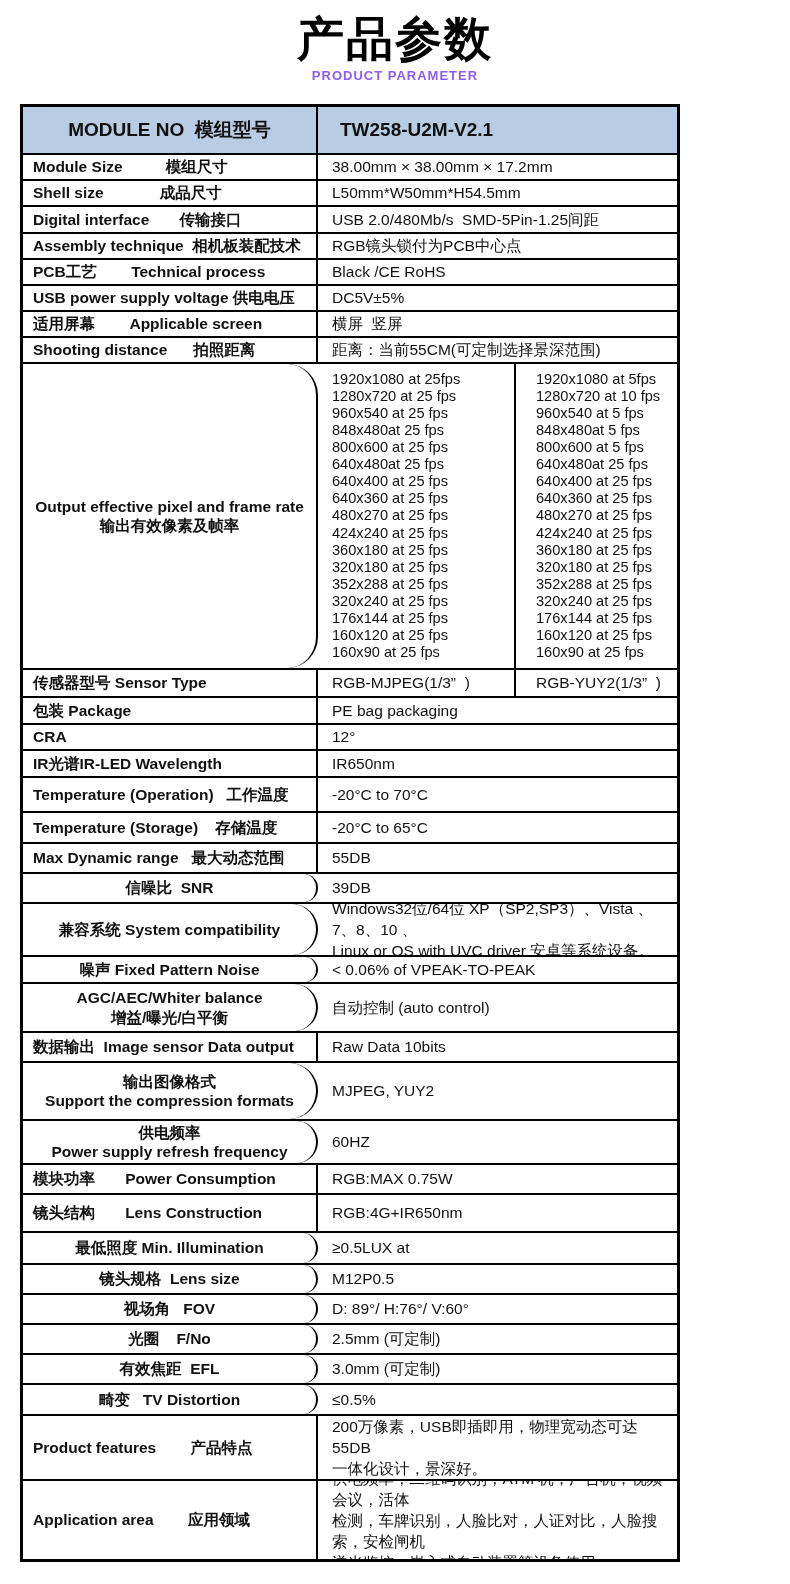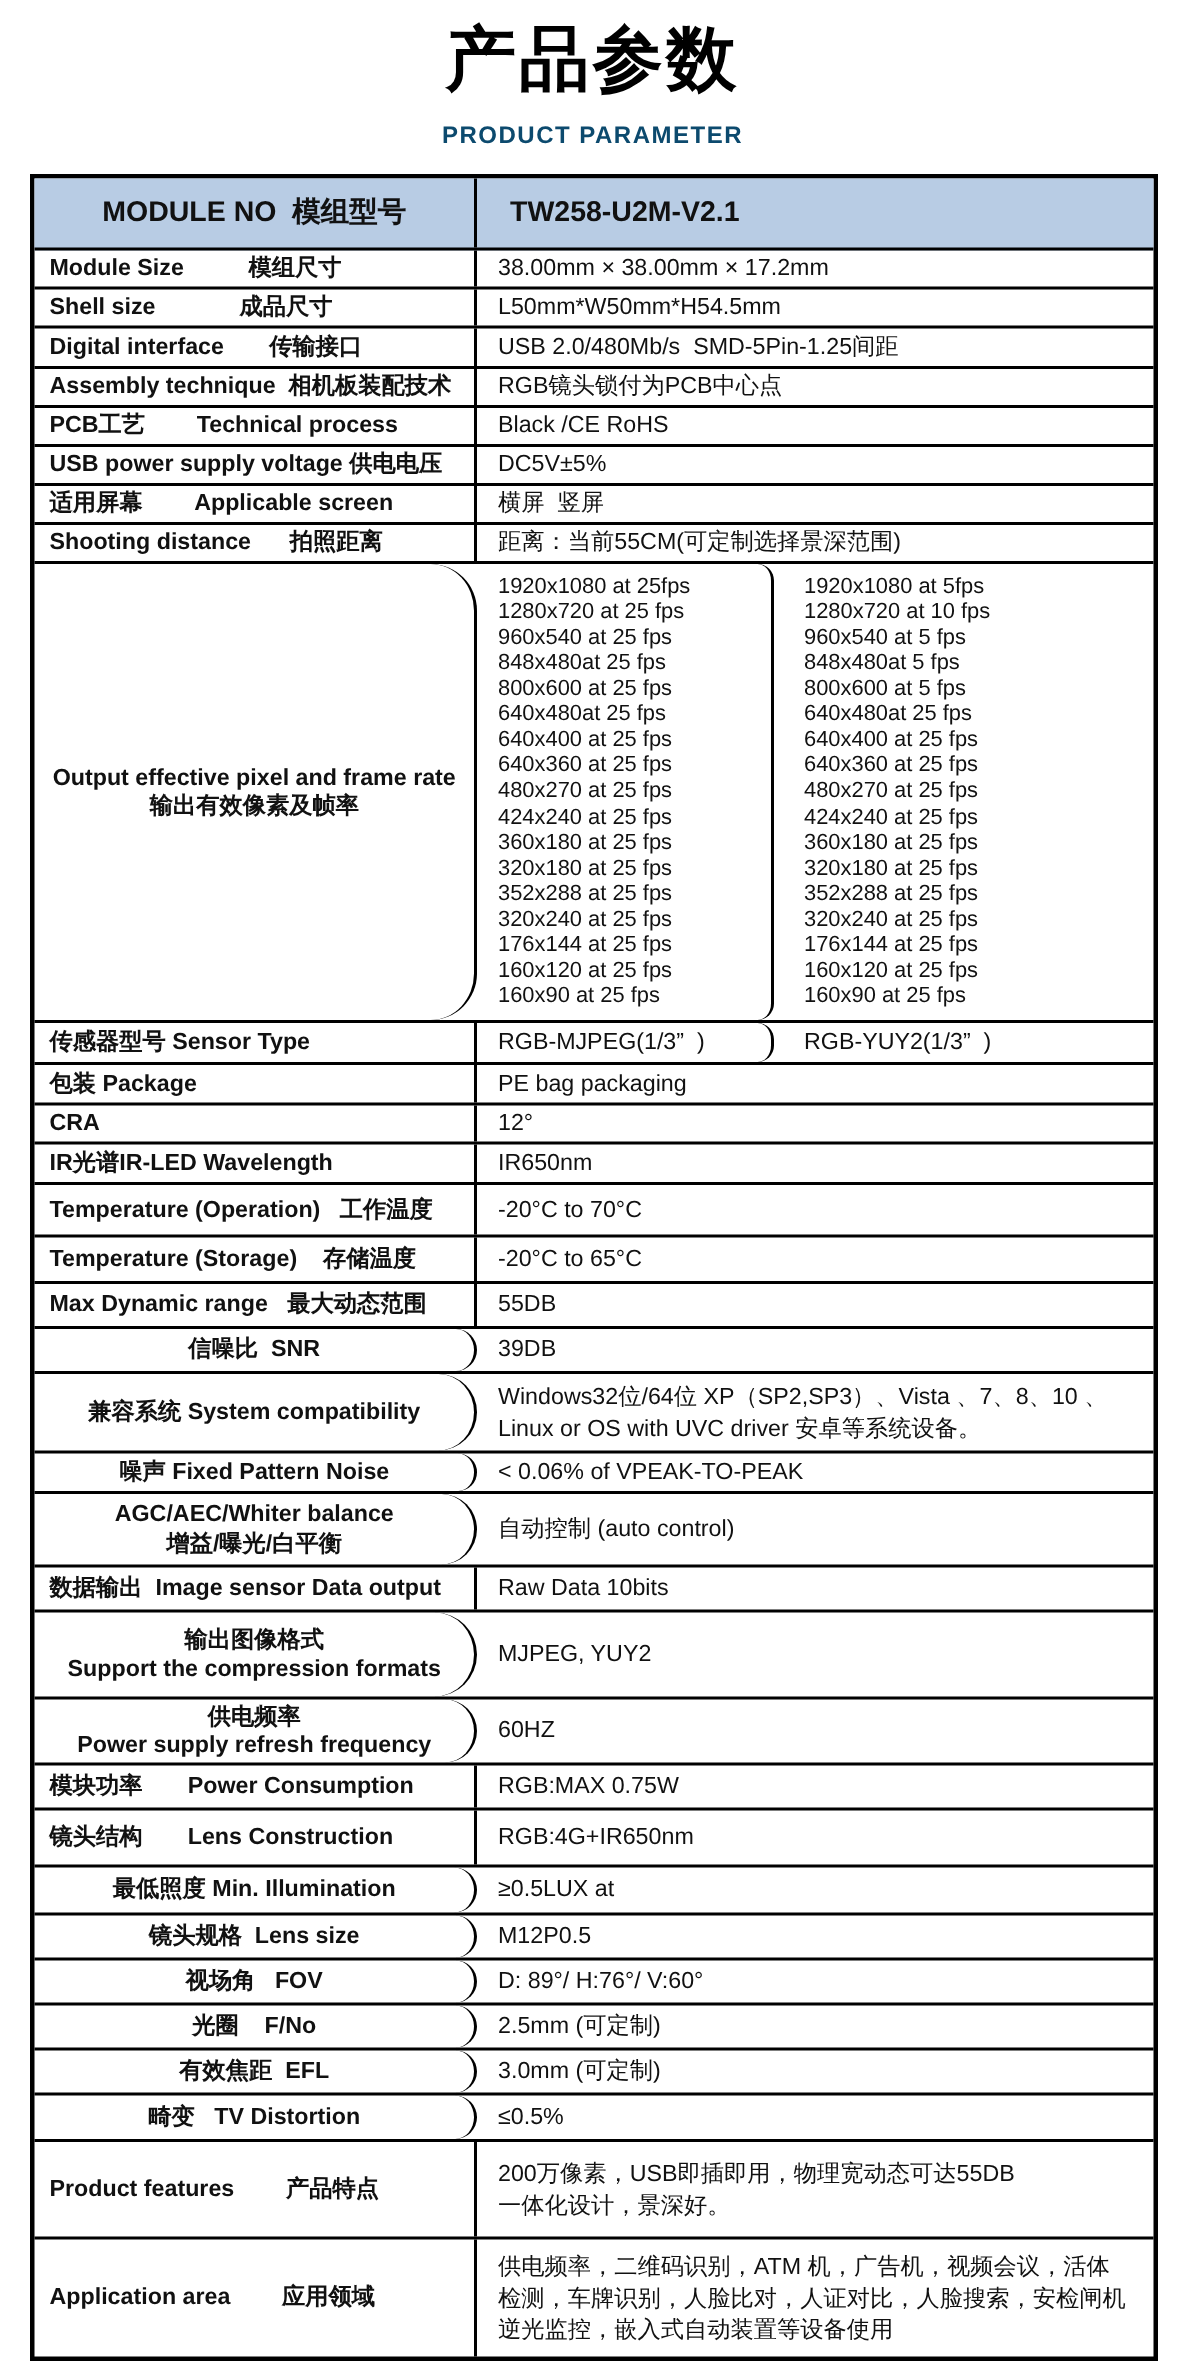"PRODUCT PARAMETER" .title-en { color: #0c4a6e -> #8b5cf6; font-size: 16px -> 13px; margin-top: 16px -> 2px }
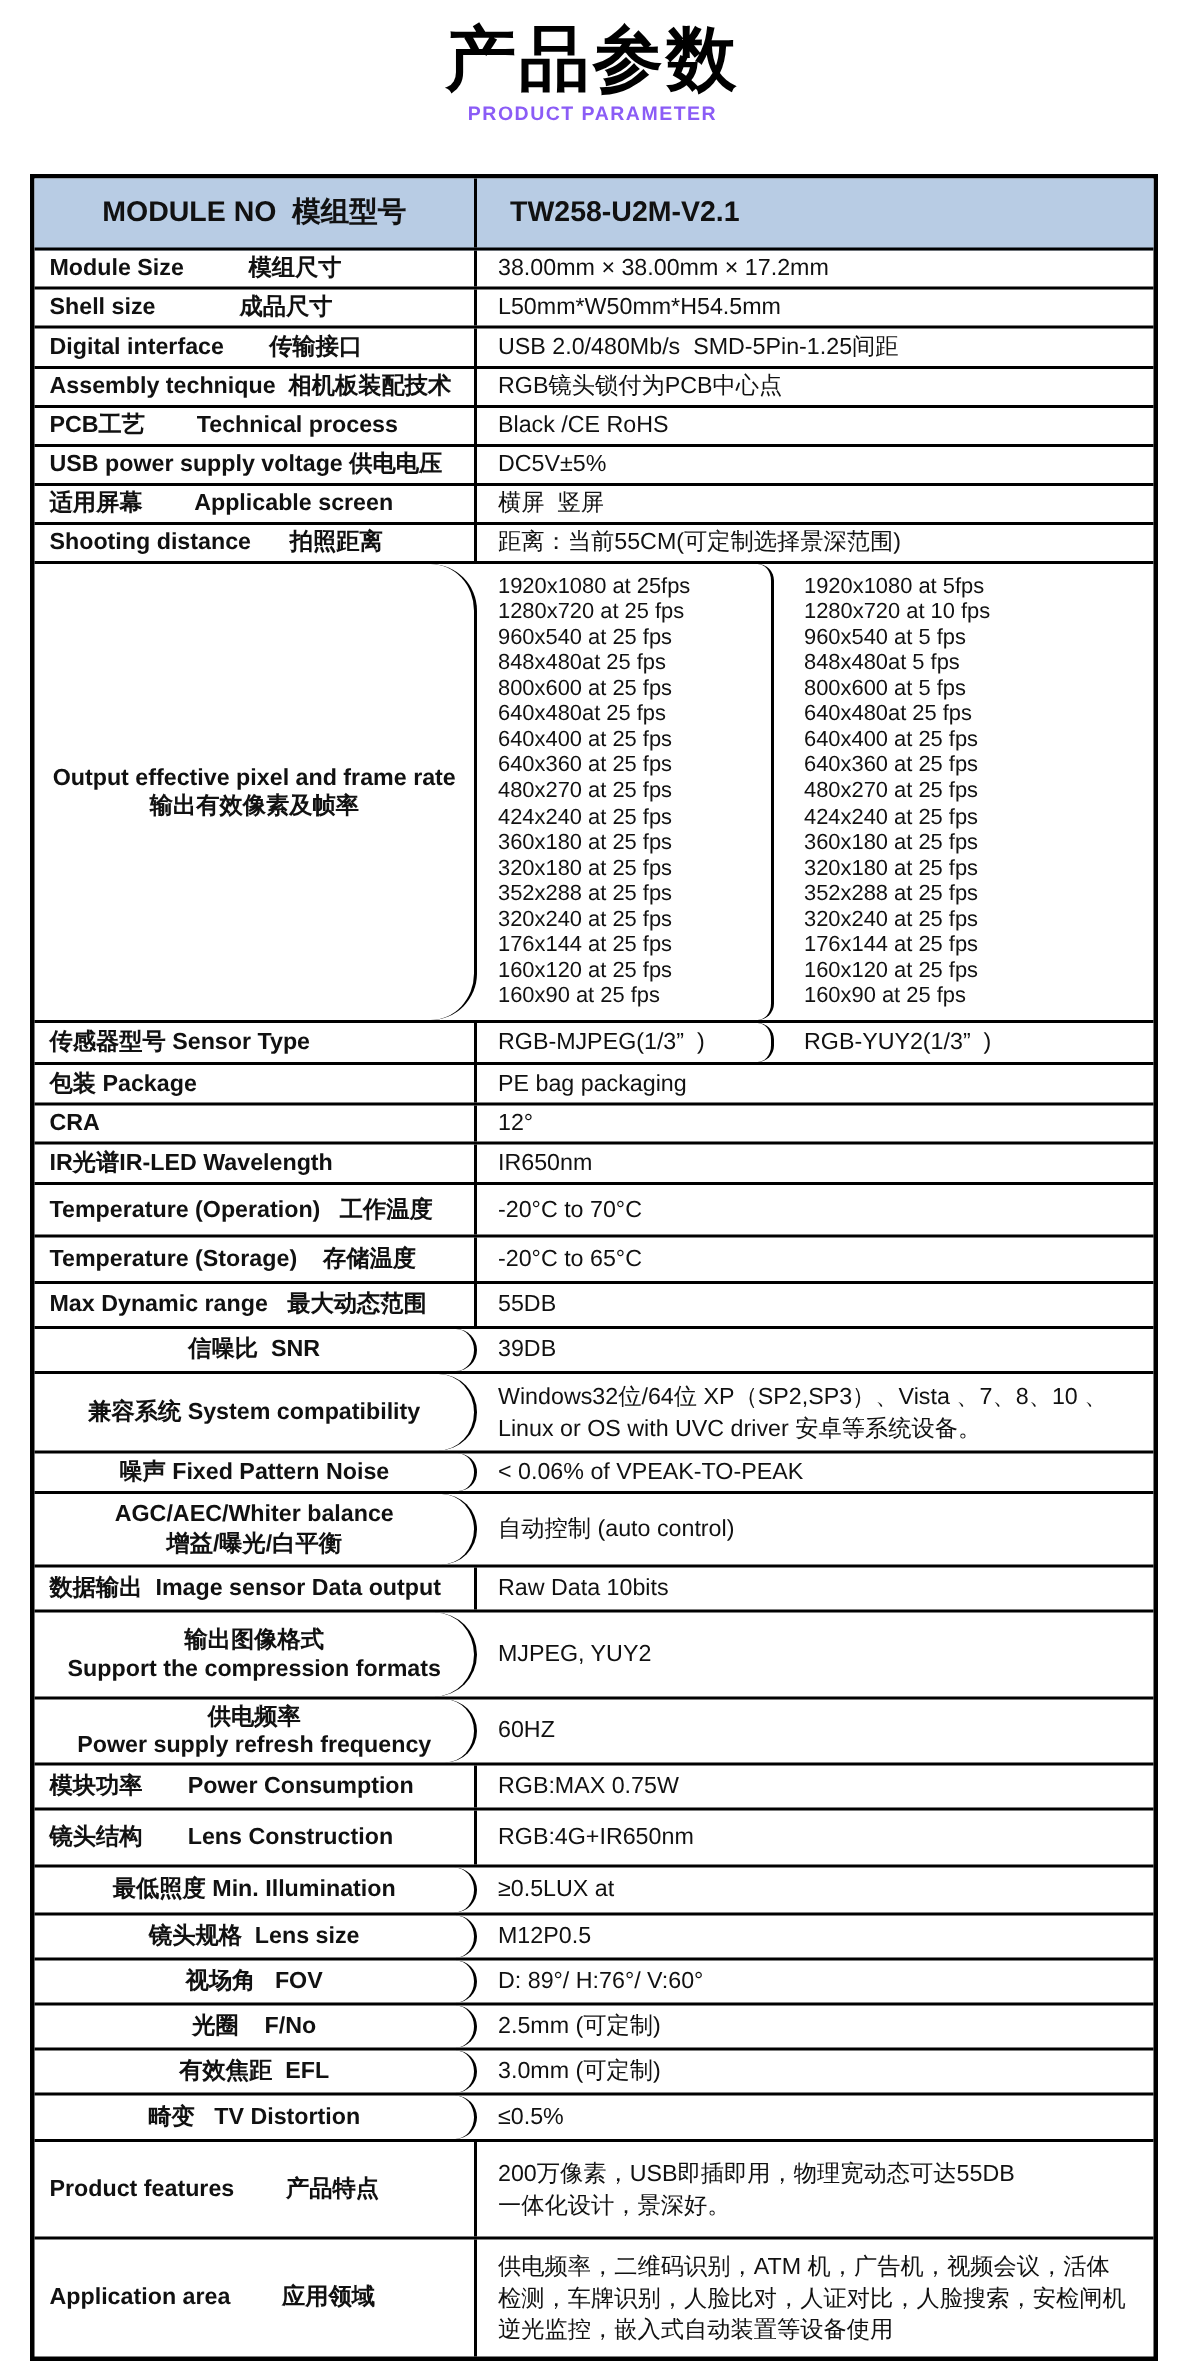"MODULE NO 模组型号" .spec-table { top: 116px -> 104px; width: 752px -> 660px }
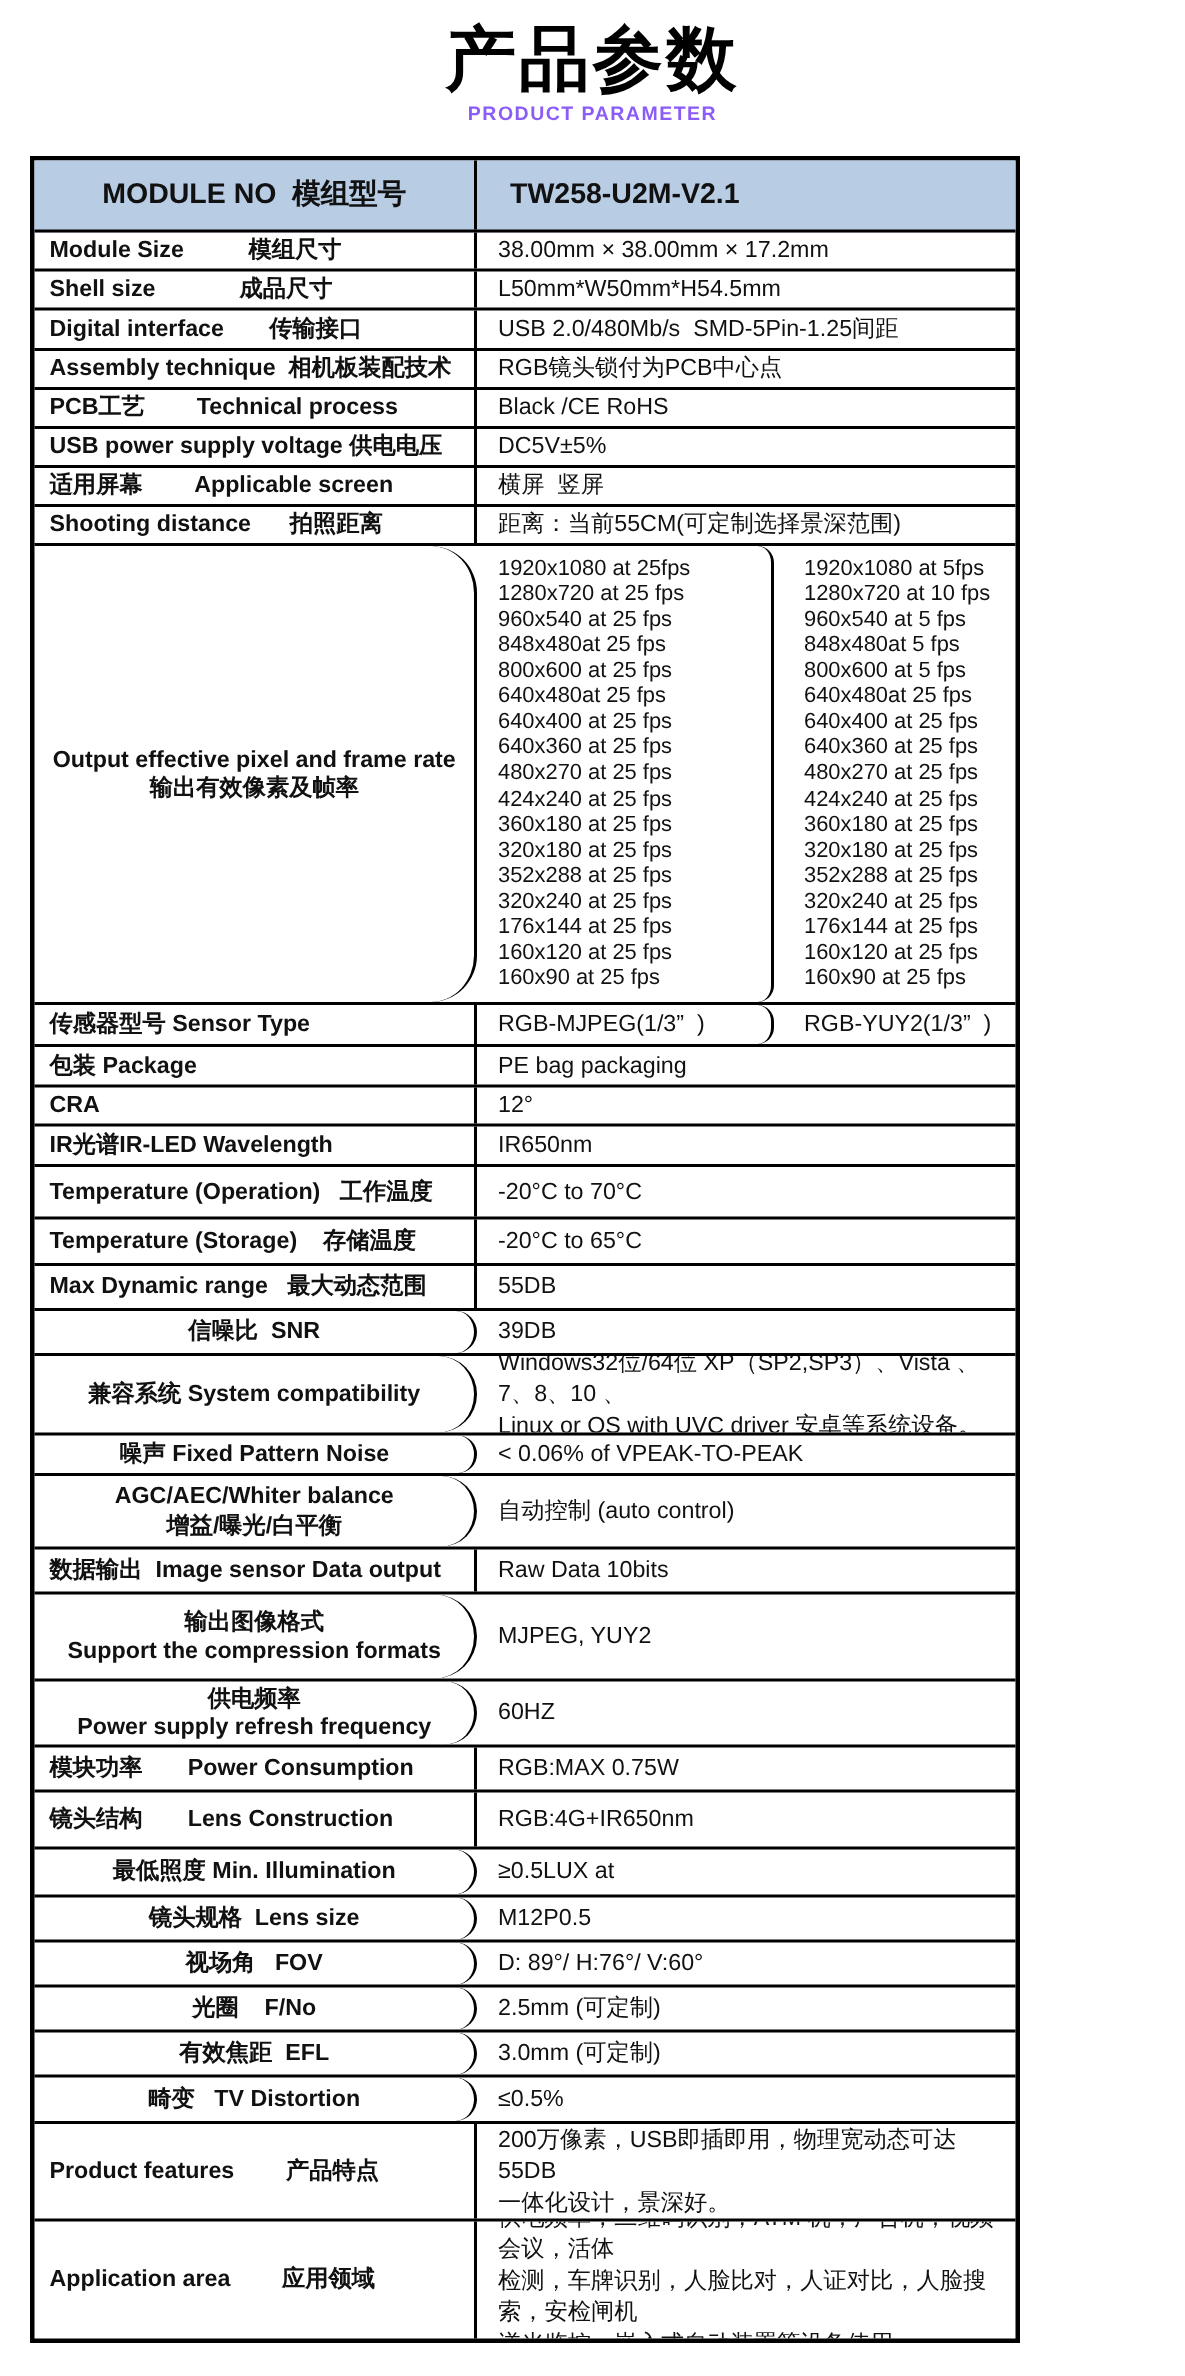"1920x1080 at 25fps" .val3 { border-radius: 11px -> none }
